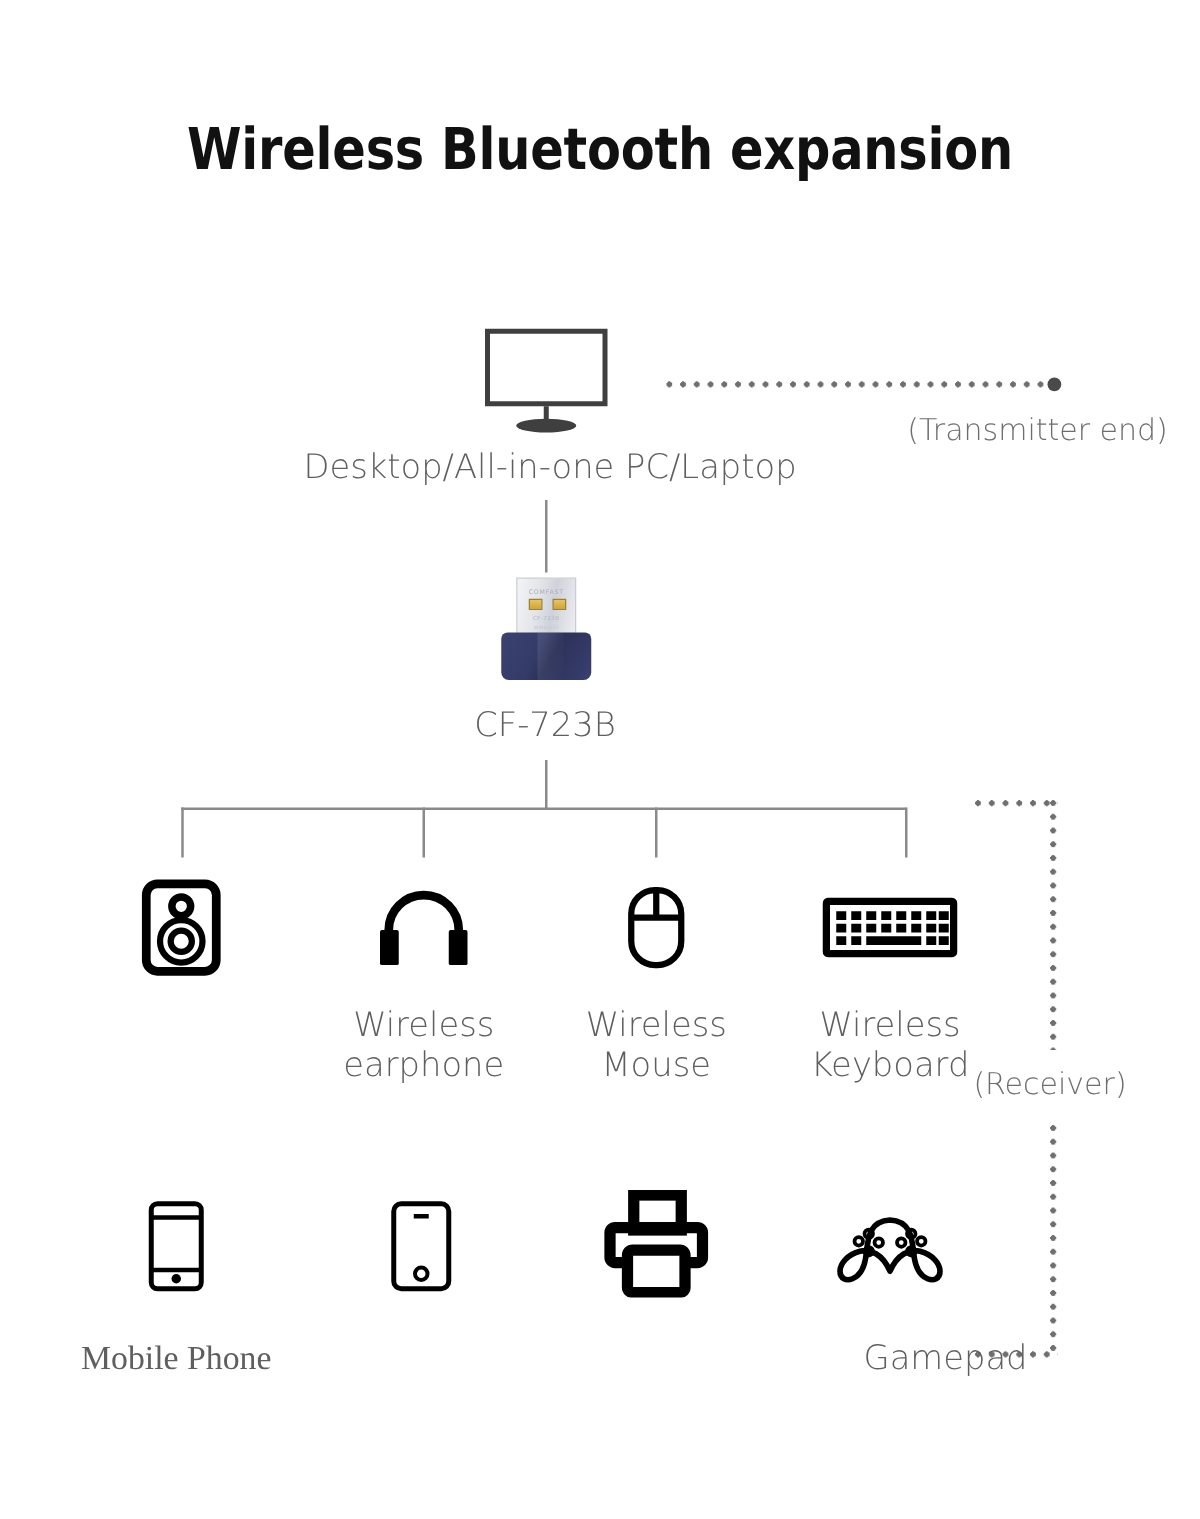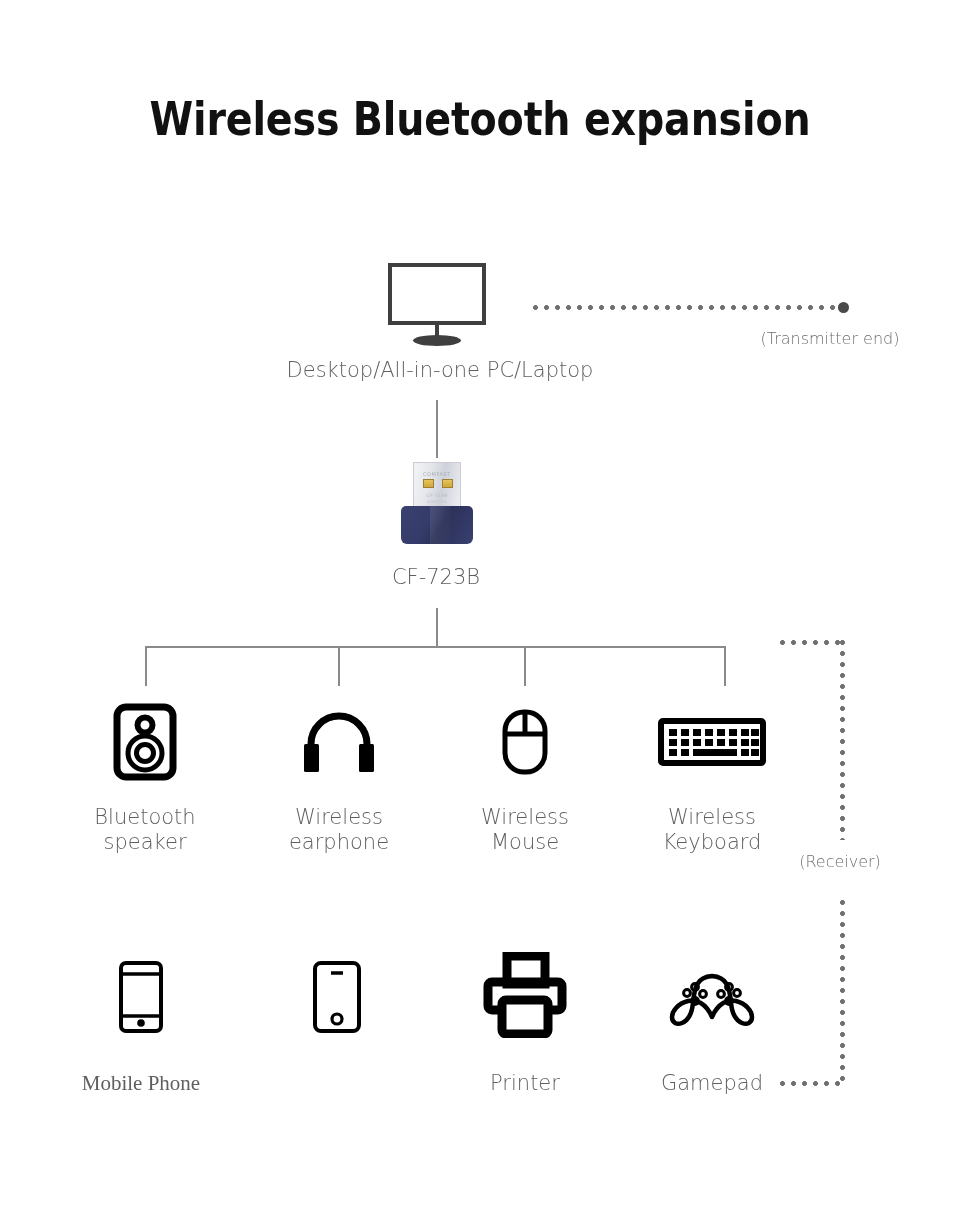"(Transmitter end)" .caption.mid { font-size: 16px -> 24px }
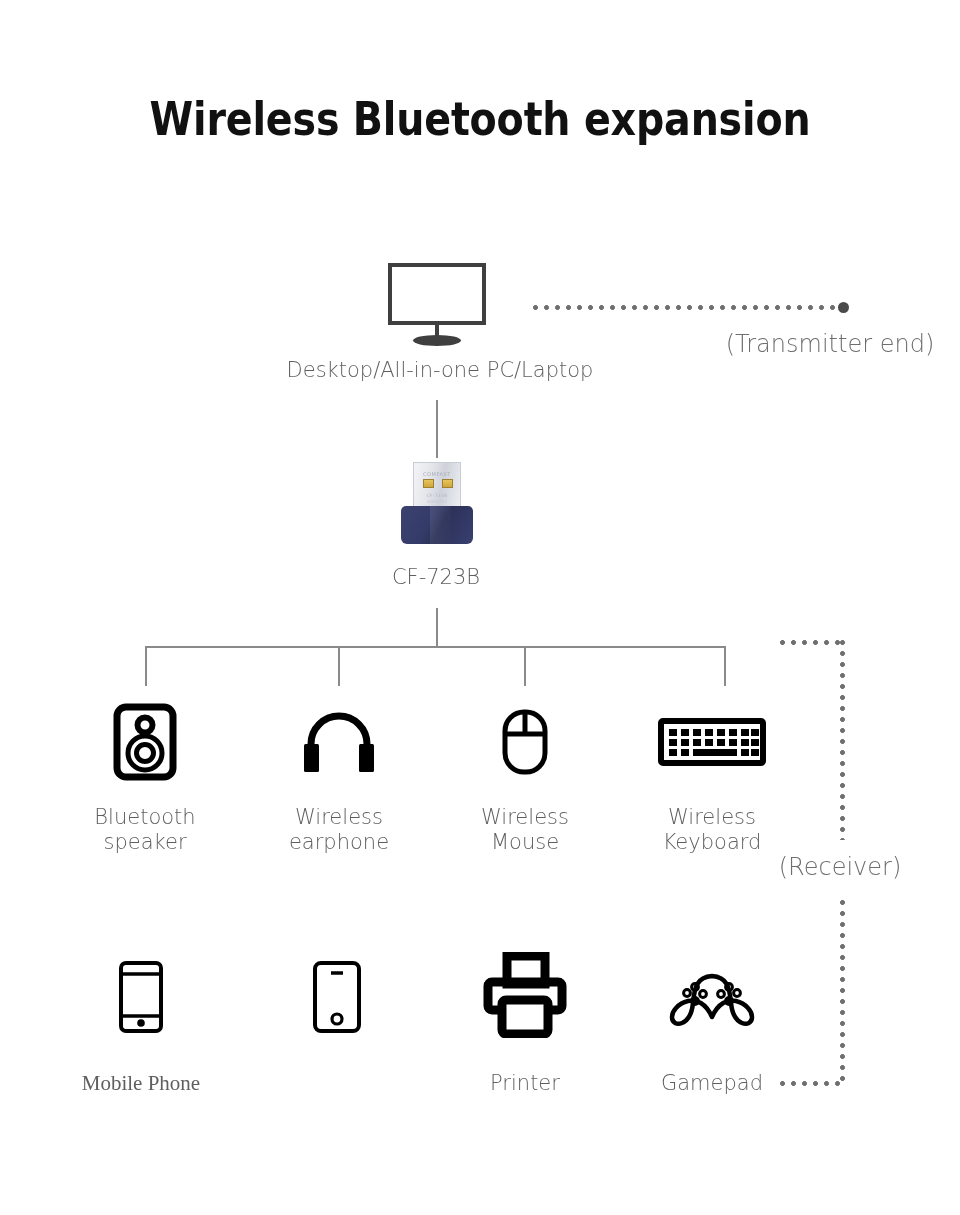"Desktop/All-in-one PC/Laptop" .caption.big { font-size: 21px -> 27px }
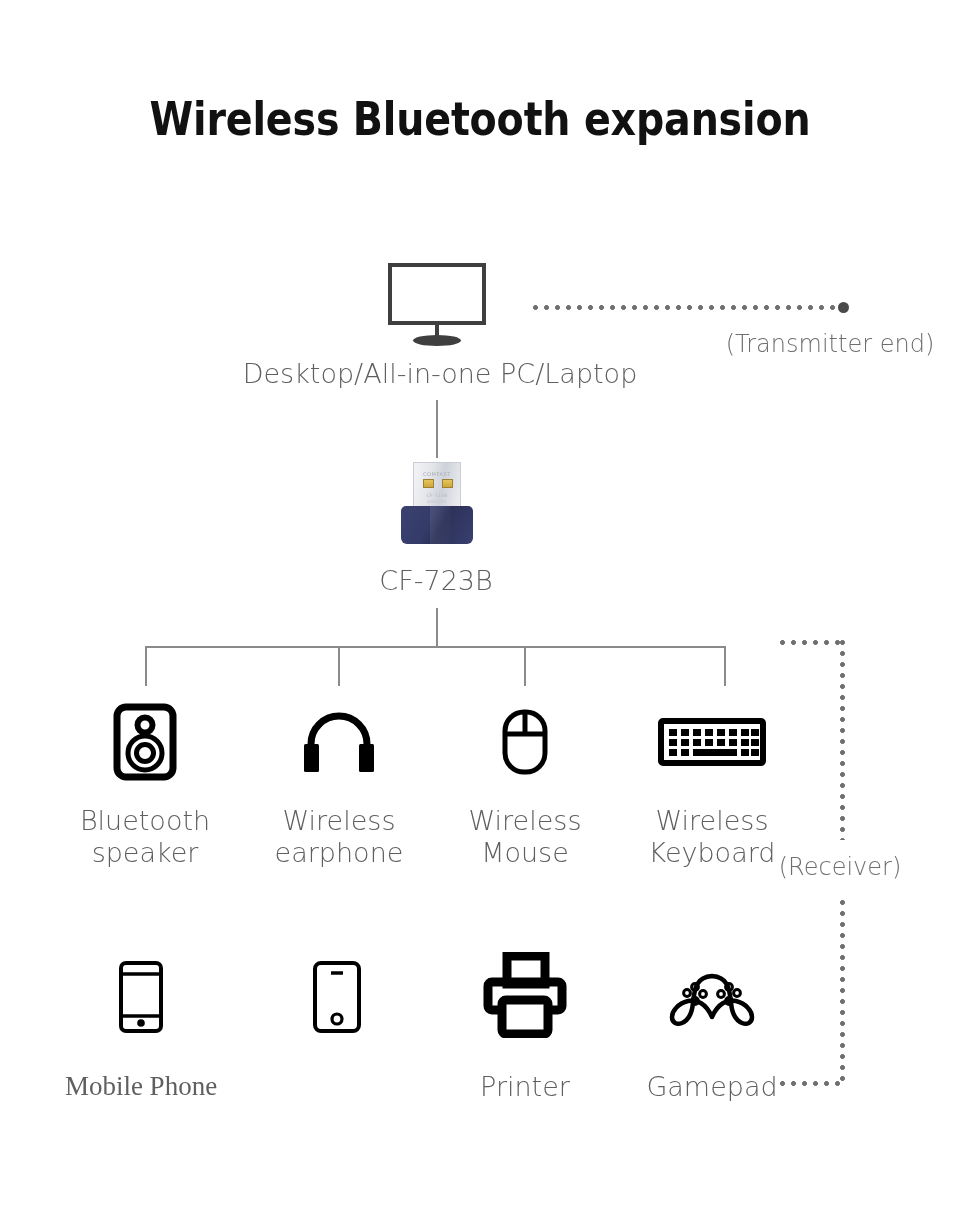"Bluetooth" div.caption { html: <div>Bluetooth speaker</div> -> none }
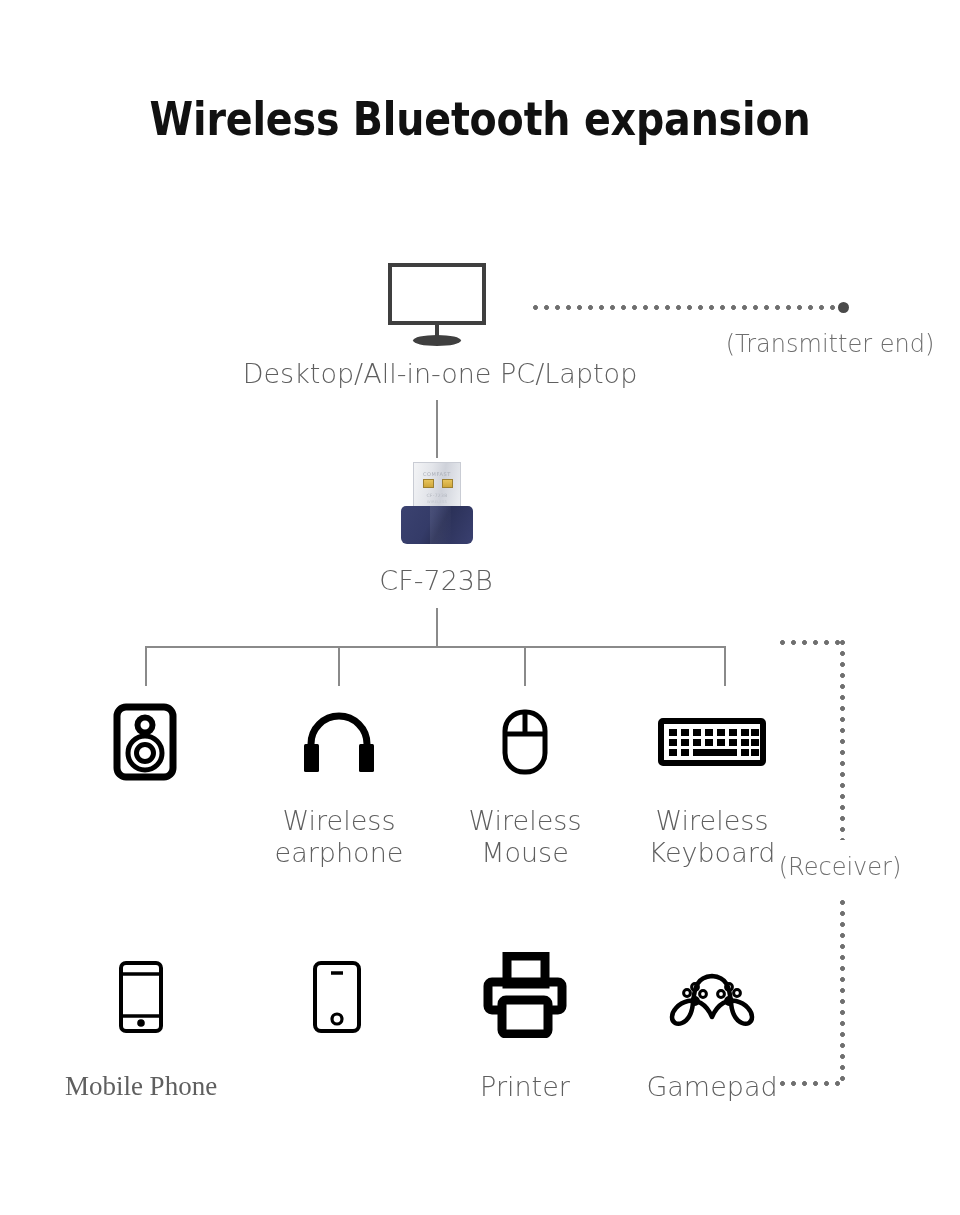"Printer" div.caption { html: <div>Printer</div> -> none }
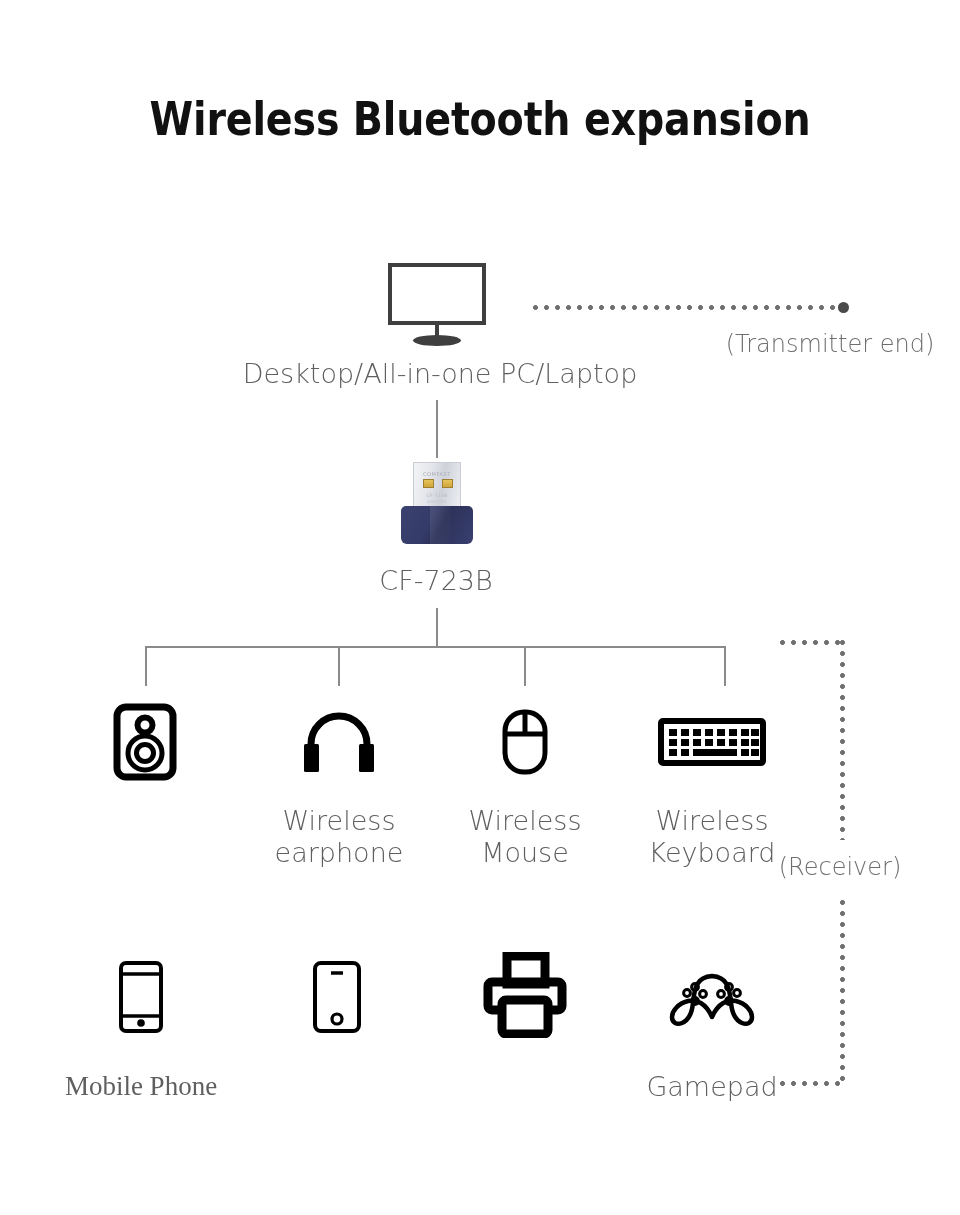"Gamepad" div.caption { text-align: none -> right }
